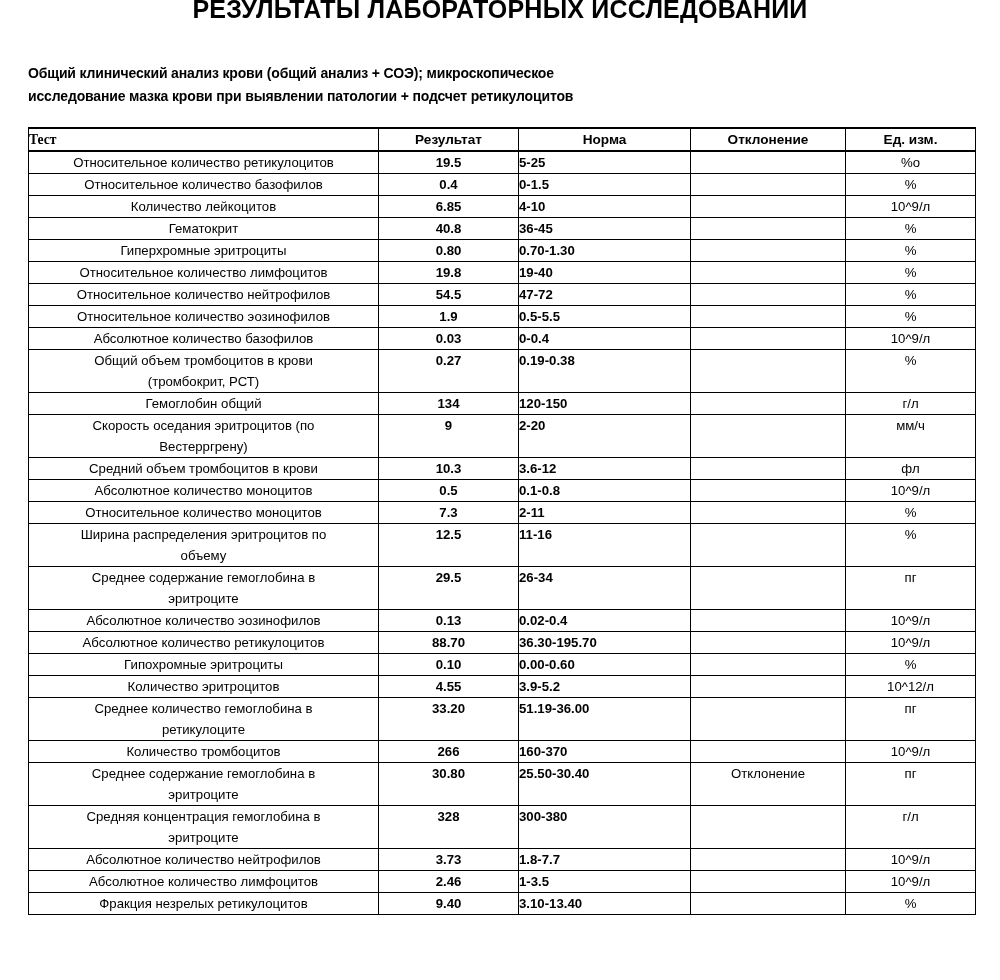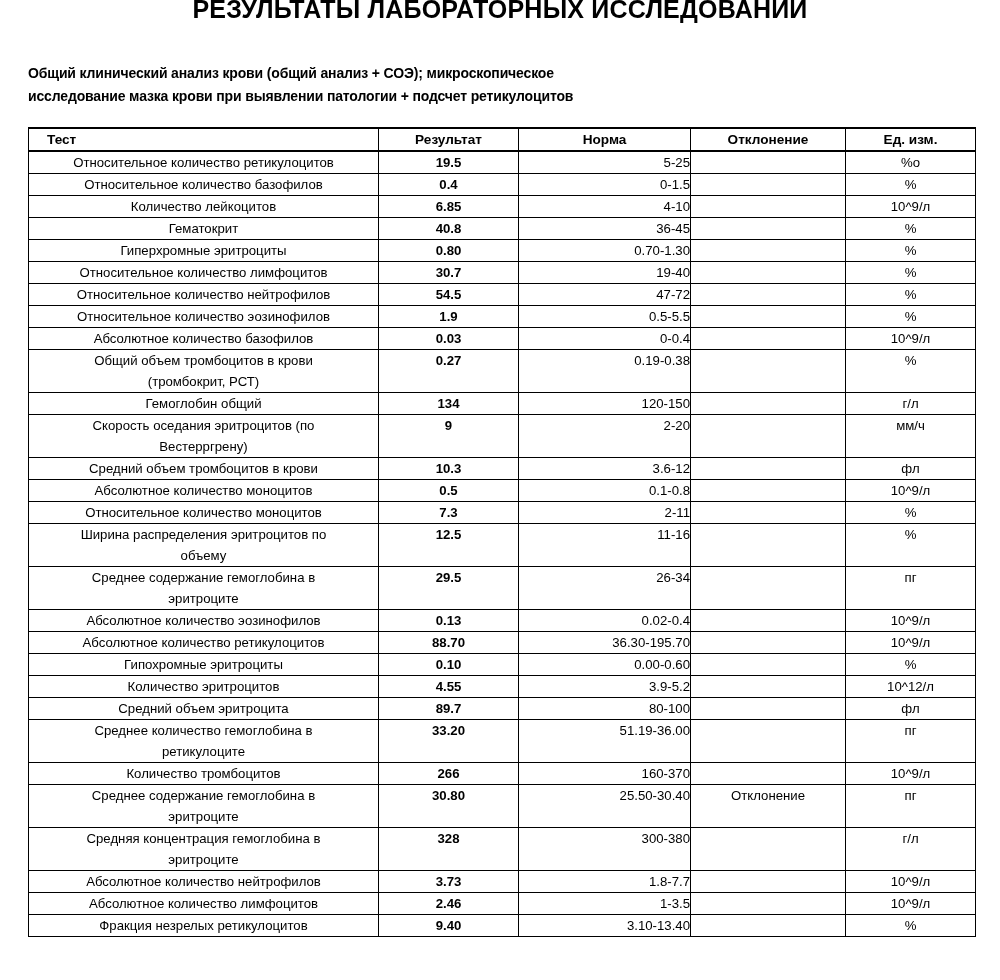"Тест" table.lab thead th.h-test { font-family: none -> Liberation Serif, serif; padding-left: 18px -> 0 }
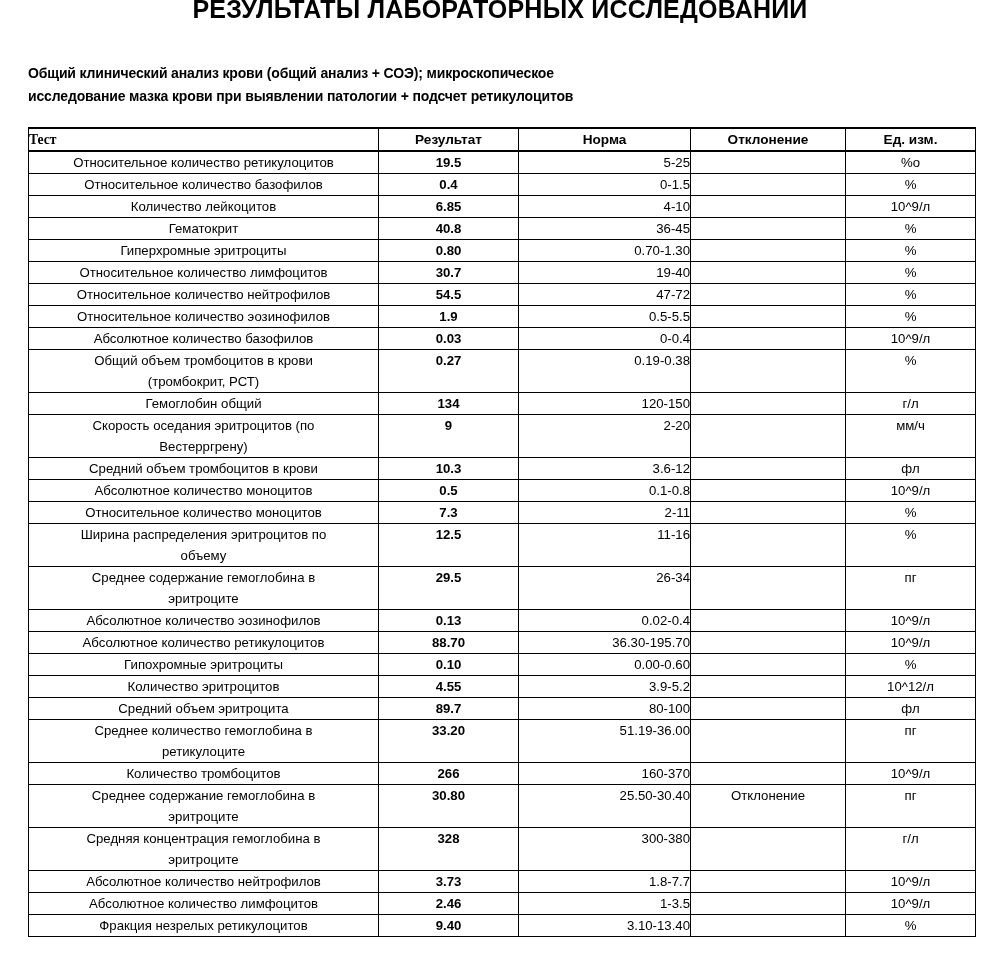"5-25" td.c-range { font-weight: normal -> bold; text-align: right -> left }
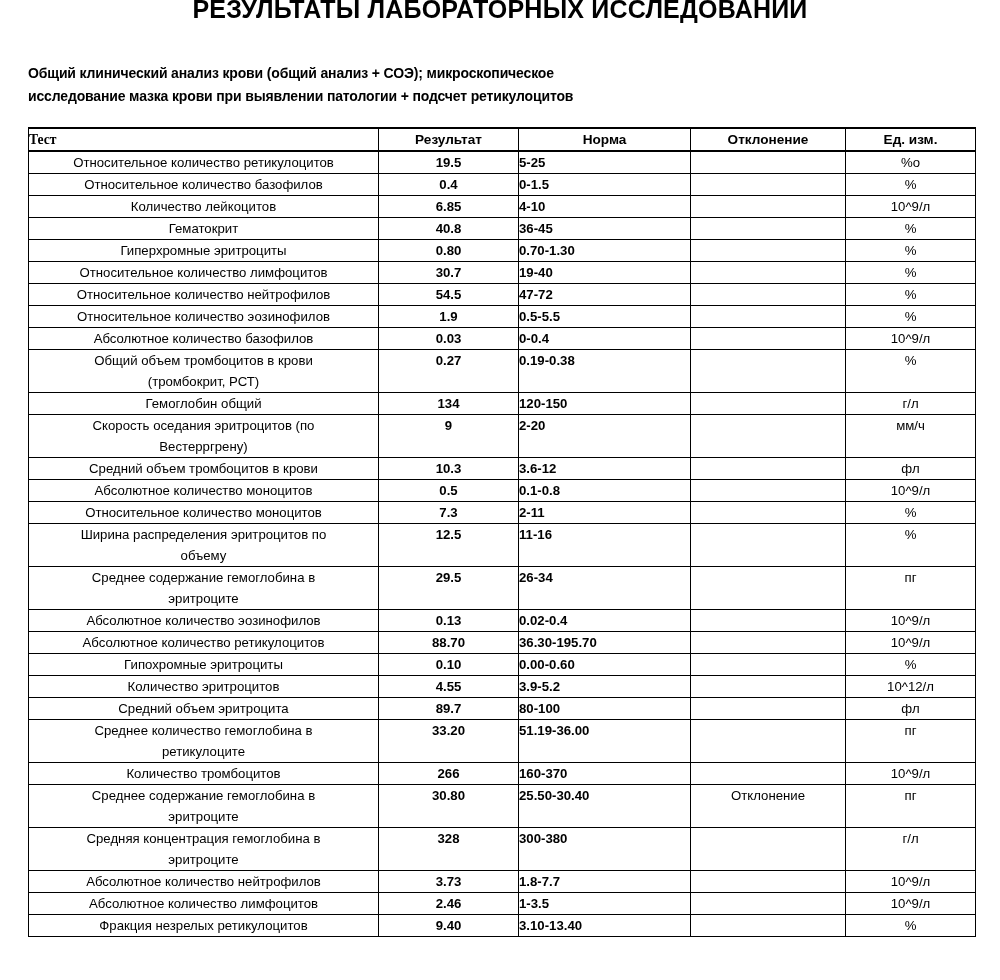"30.7" td.c-value { text: 30.7 -> 19.8 }
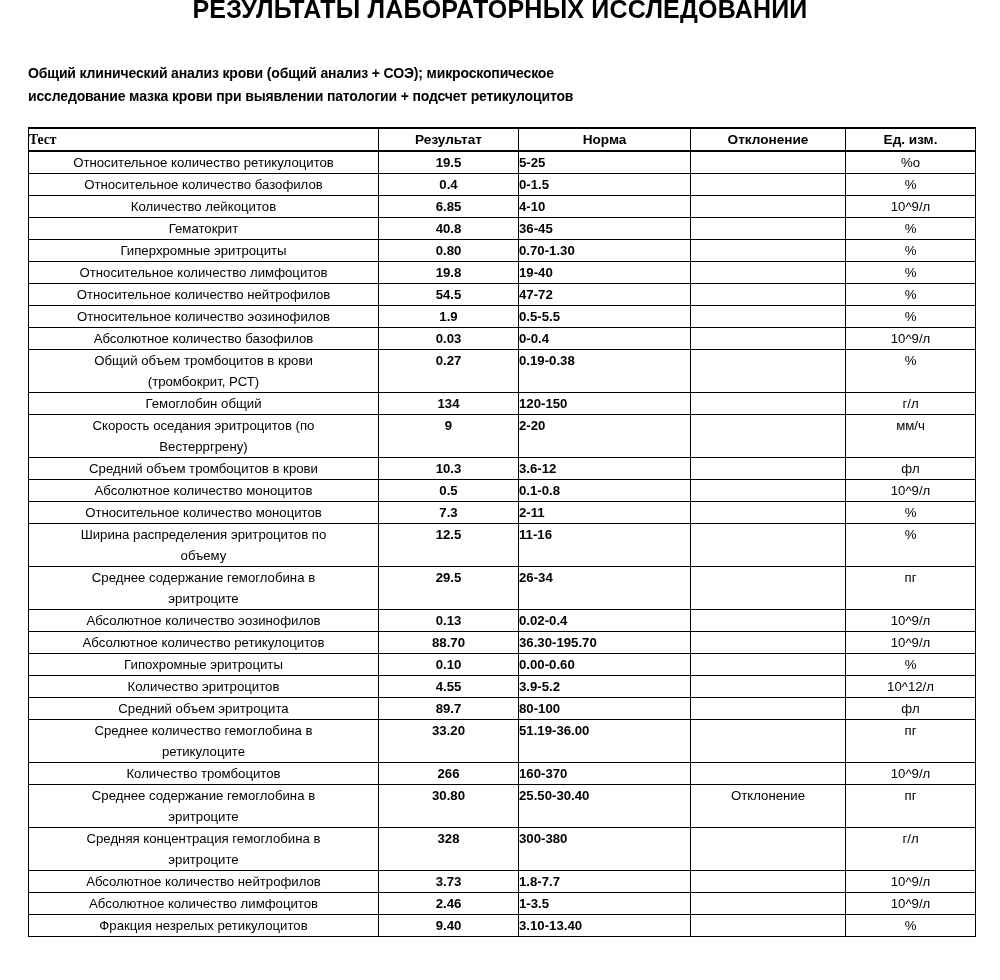"Средний объем эритроцита" tr.row { html: <tr> <td> <span>Средний объем эритроцита</span> </td> <td>89.7</td> <td>80-100</td> <td></td> <td>фл</td> </tr> -> none }
